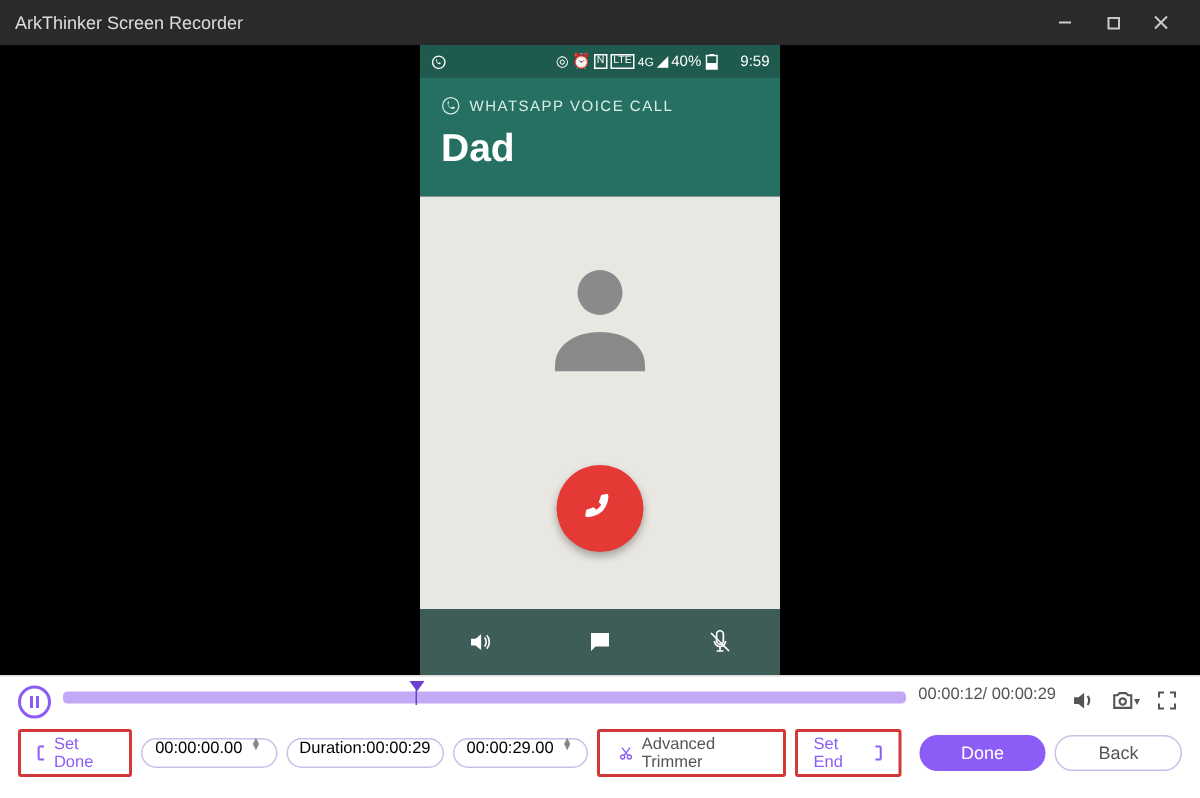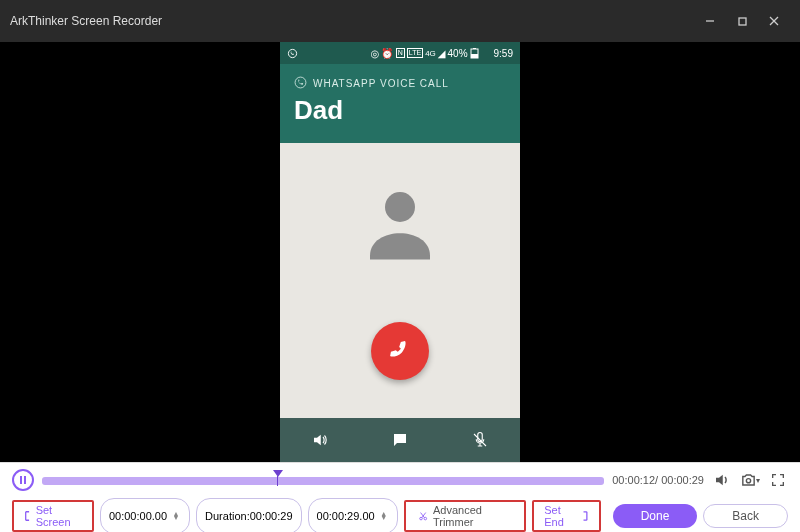"ArkThinker Screen Recorder" .titlebar { height: 42px -> 30px }
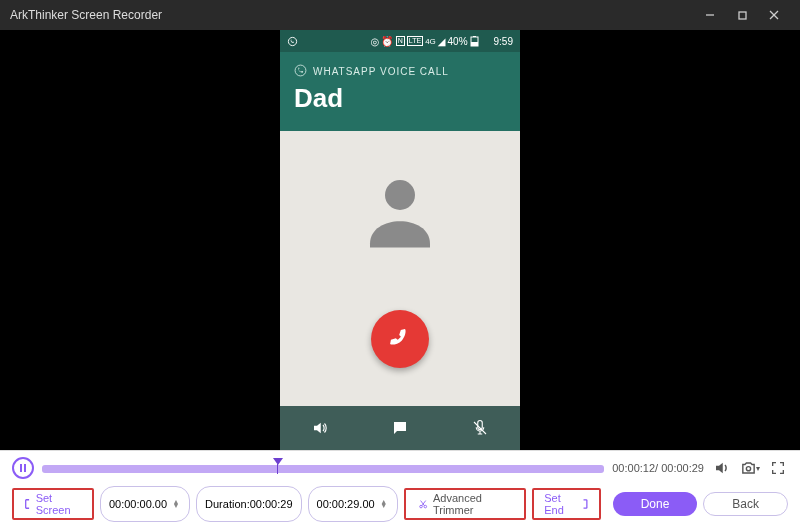"00:00:12/ 00:00:29" .row { align-items: center -> none }
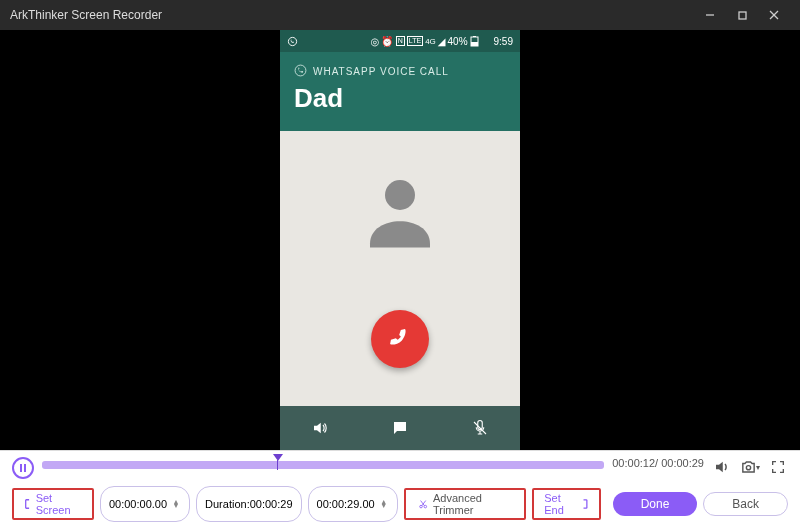"Set Screen" span { text: Screen -> Done }
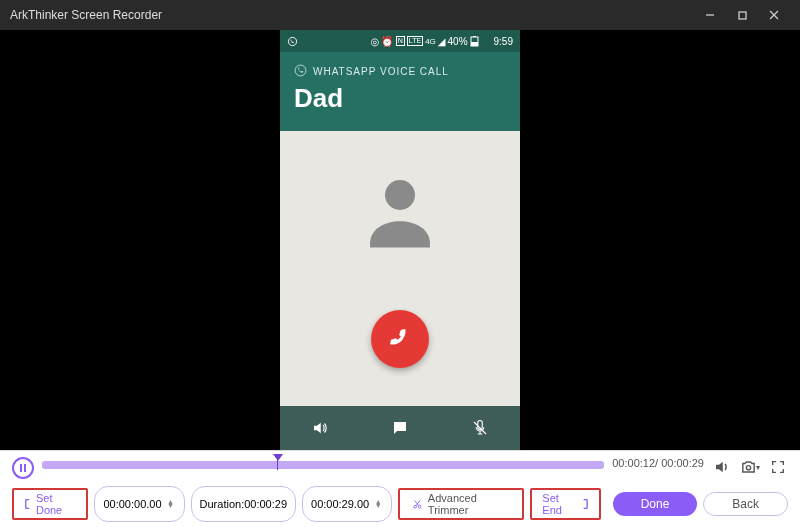"00:00:00.00" .tctrl { align-items: center -> flex-start; height: 36px -> 20px }
